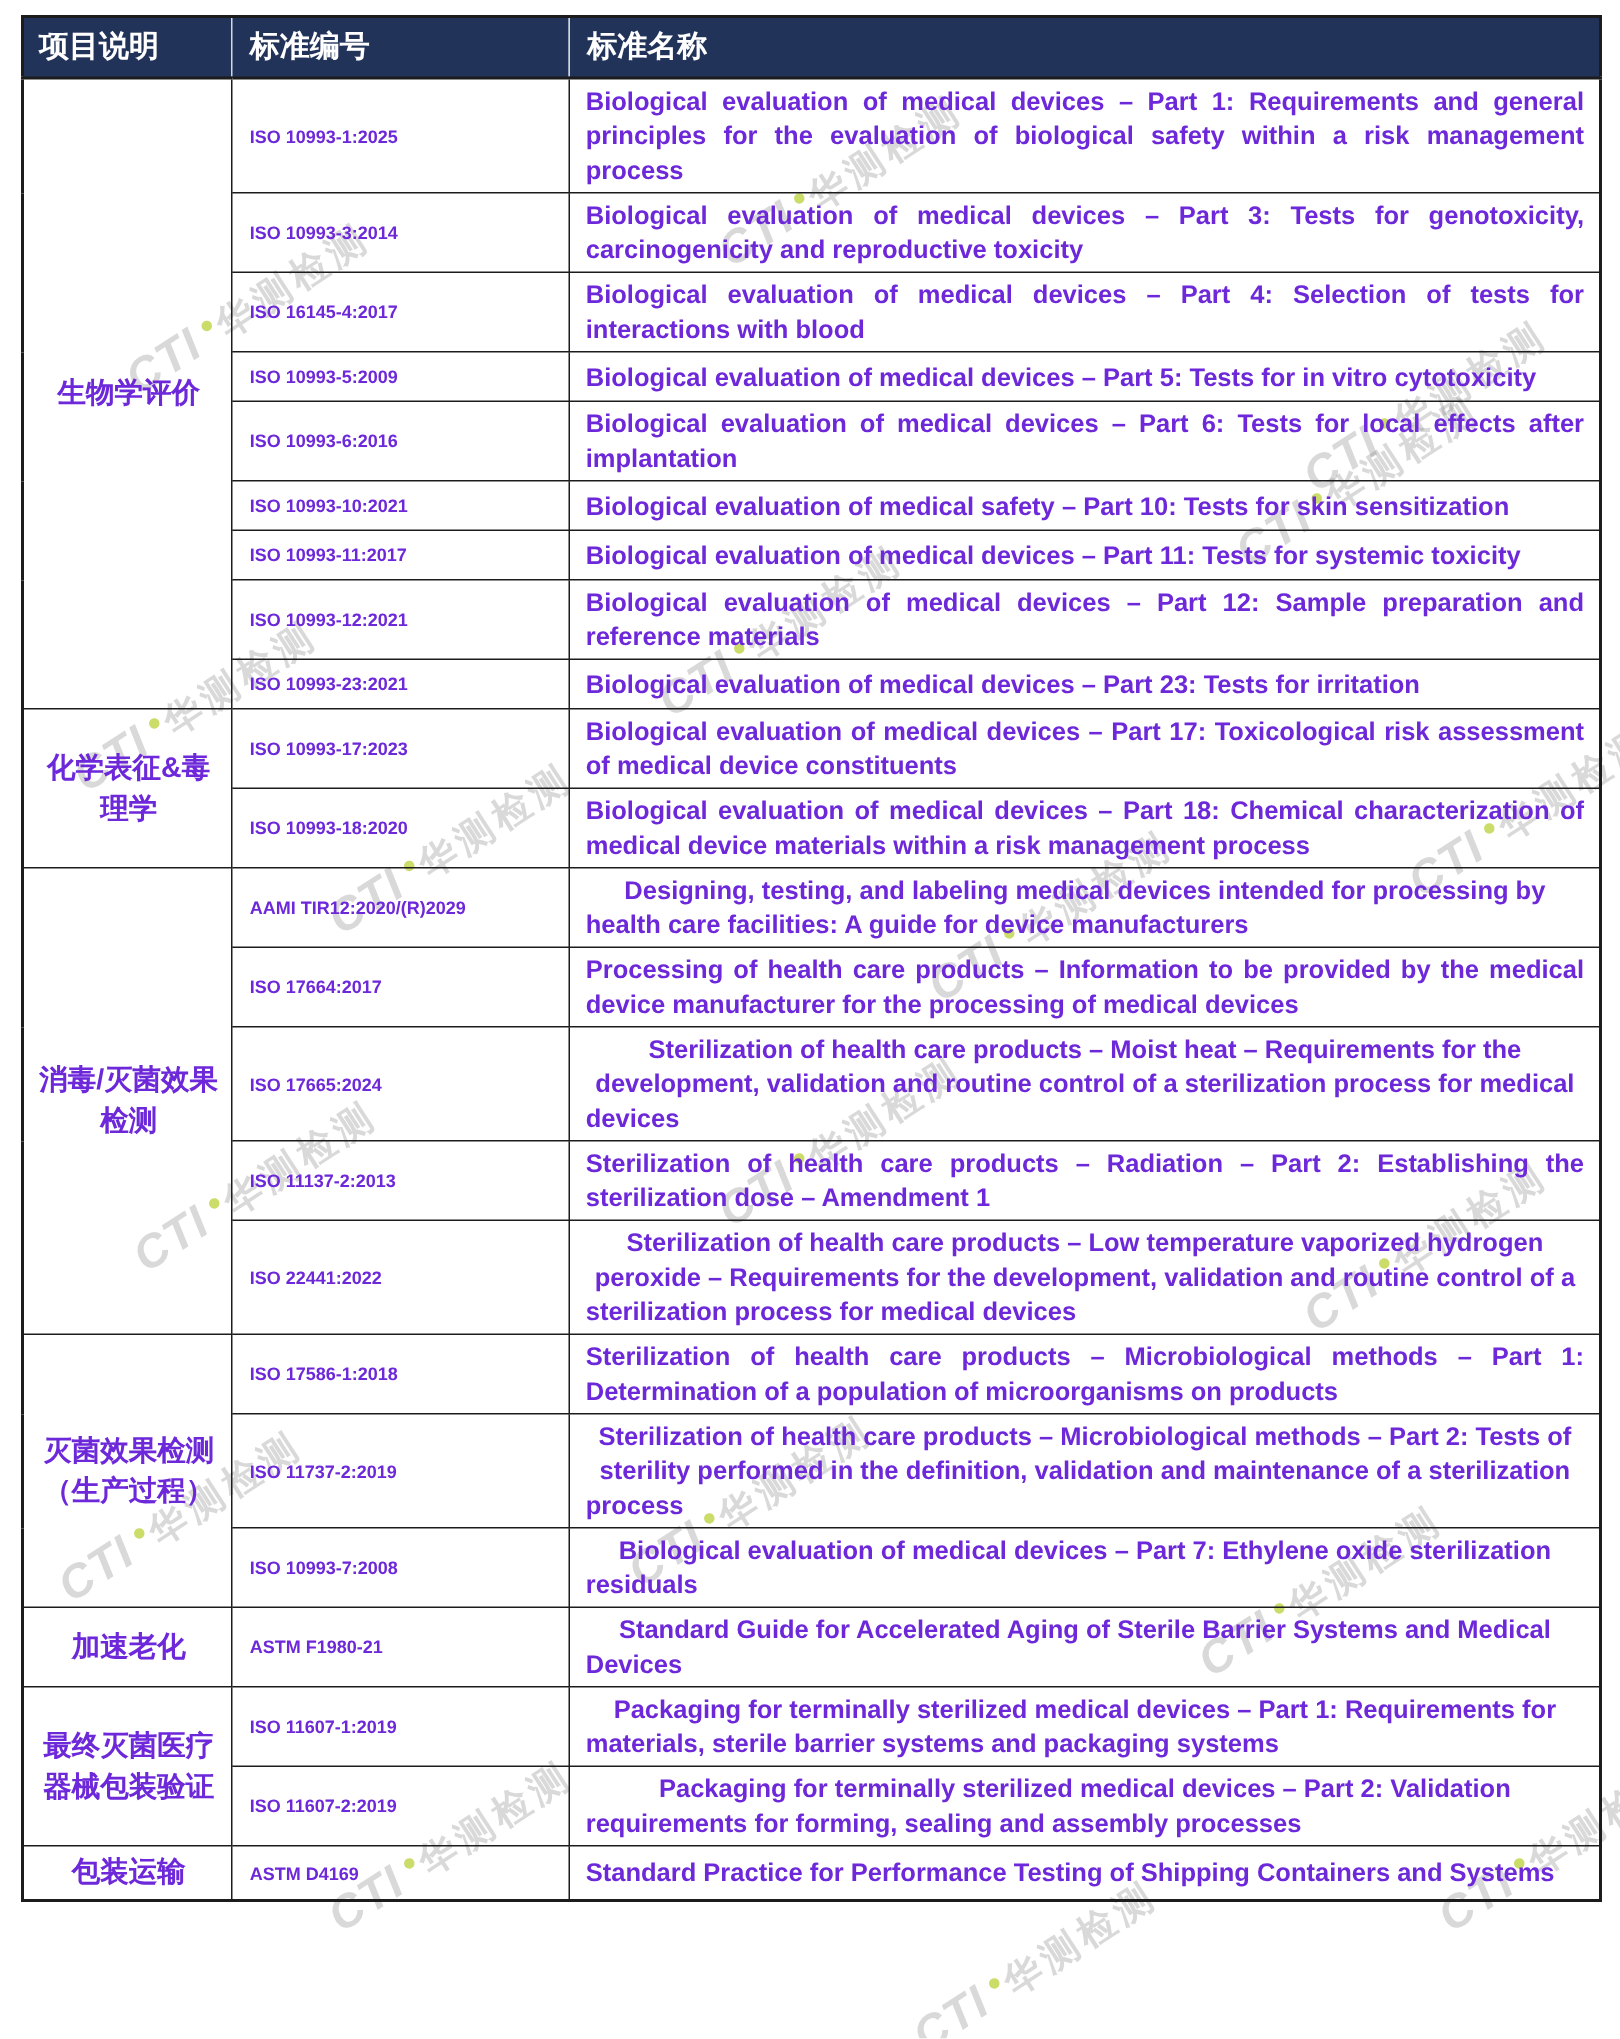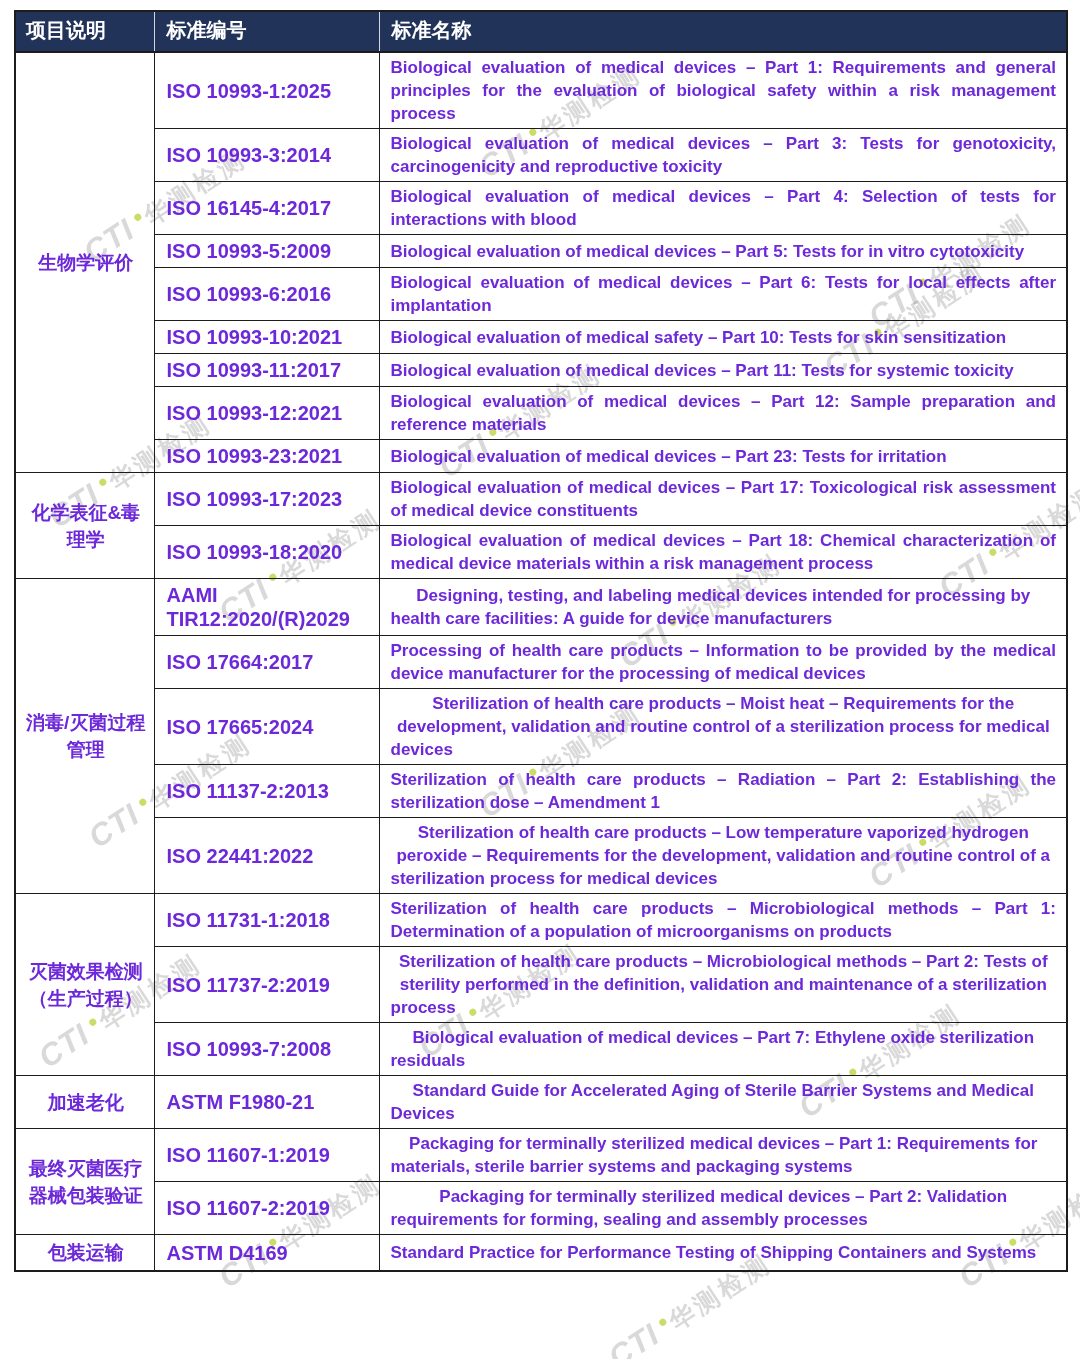"ISO 10993-1:2025" td.code { font-size: 20px -> 12px }
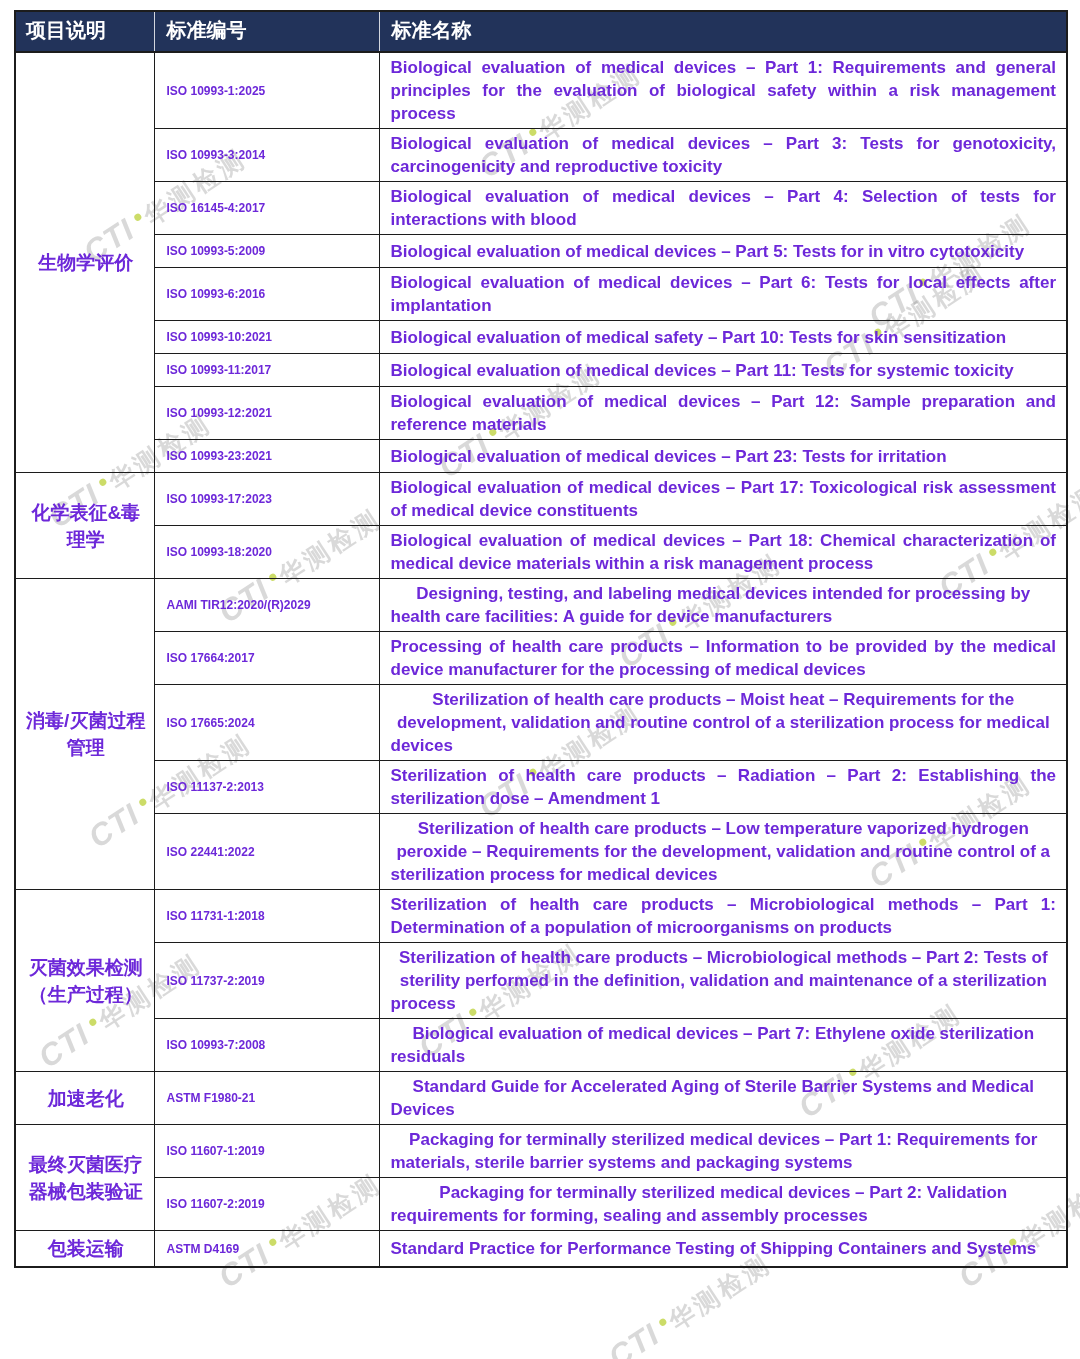"消毒/灭菌过程管理" td.cat { text: 过程管理 -> 效果检测 }
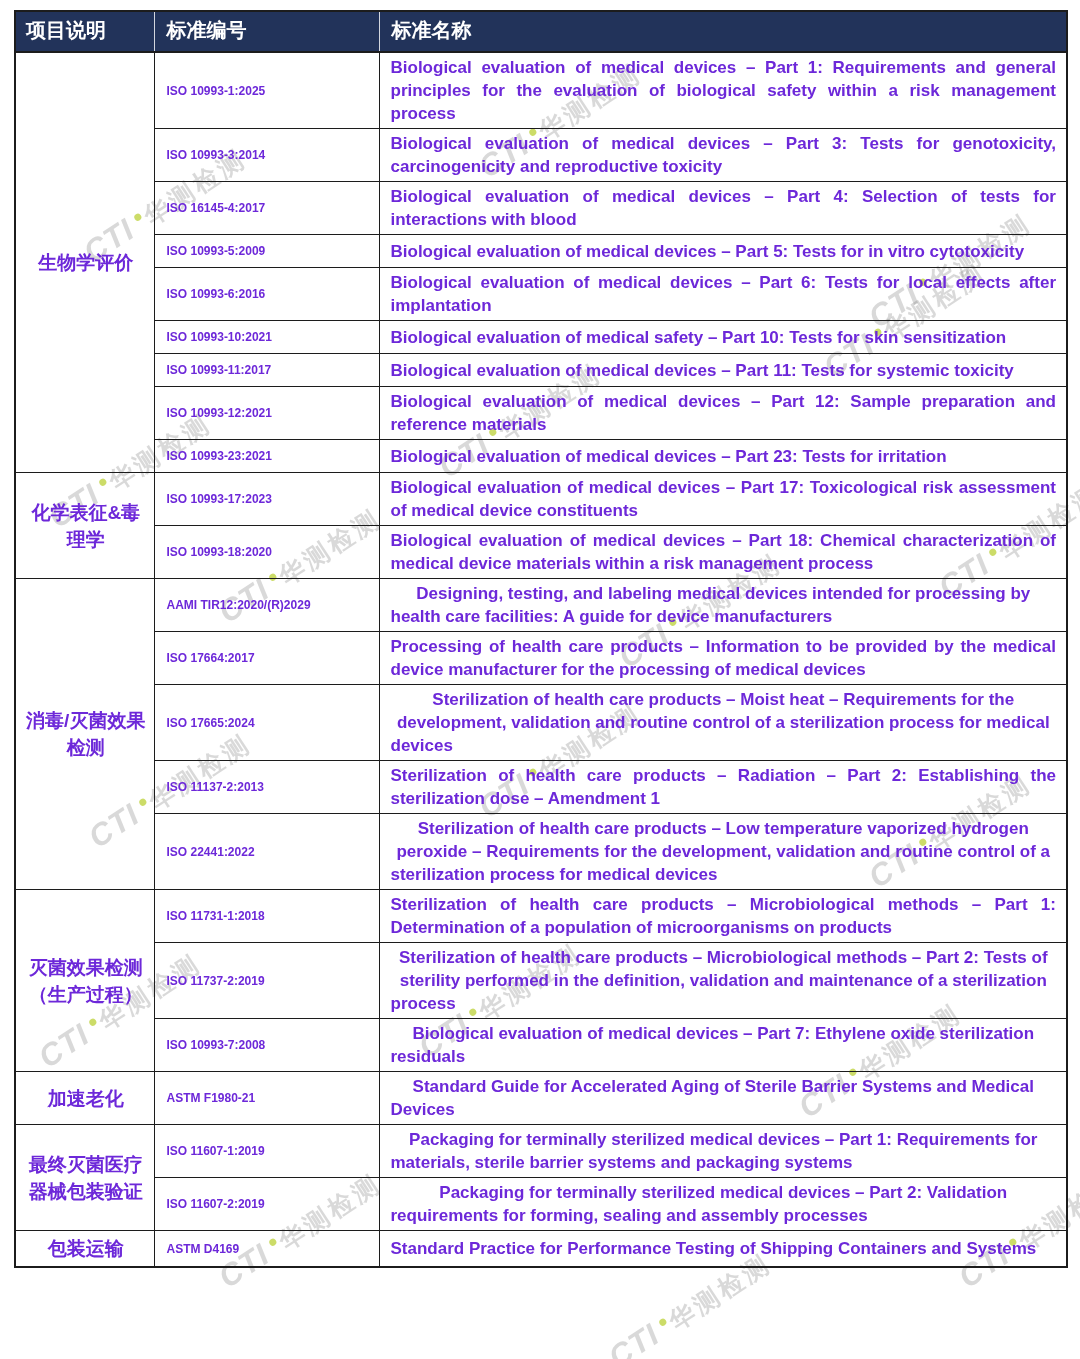"ISO 11731-1:2018" td.code { text: 11731-1:2018 -> 17586-1:2018 }
